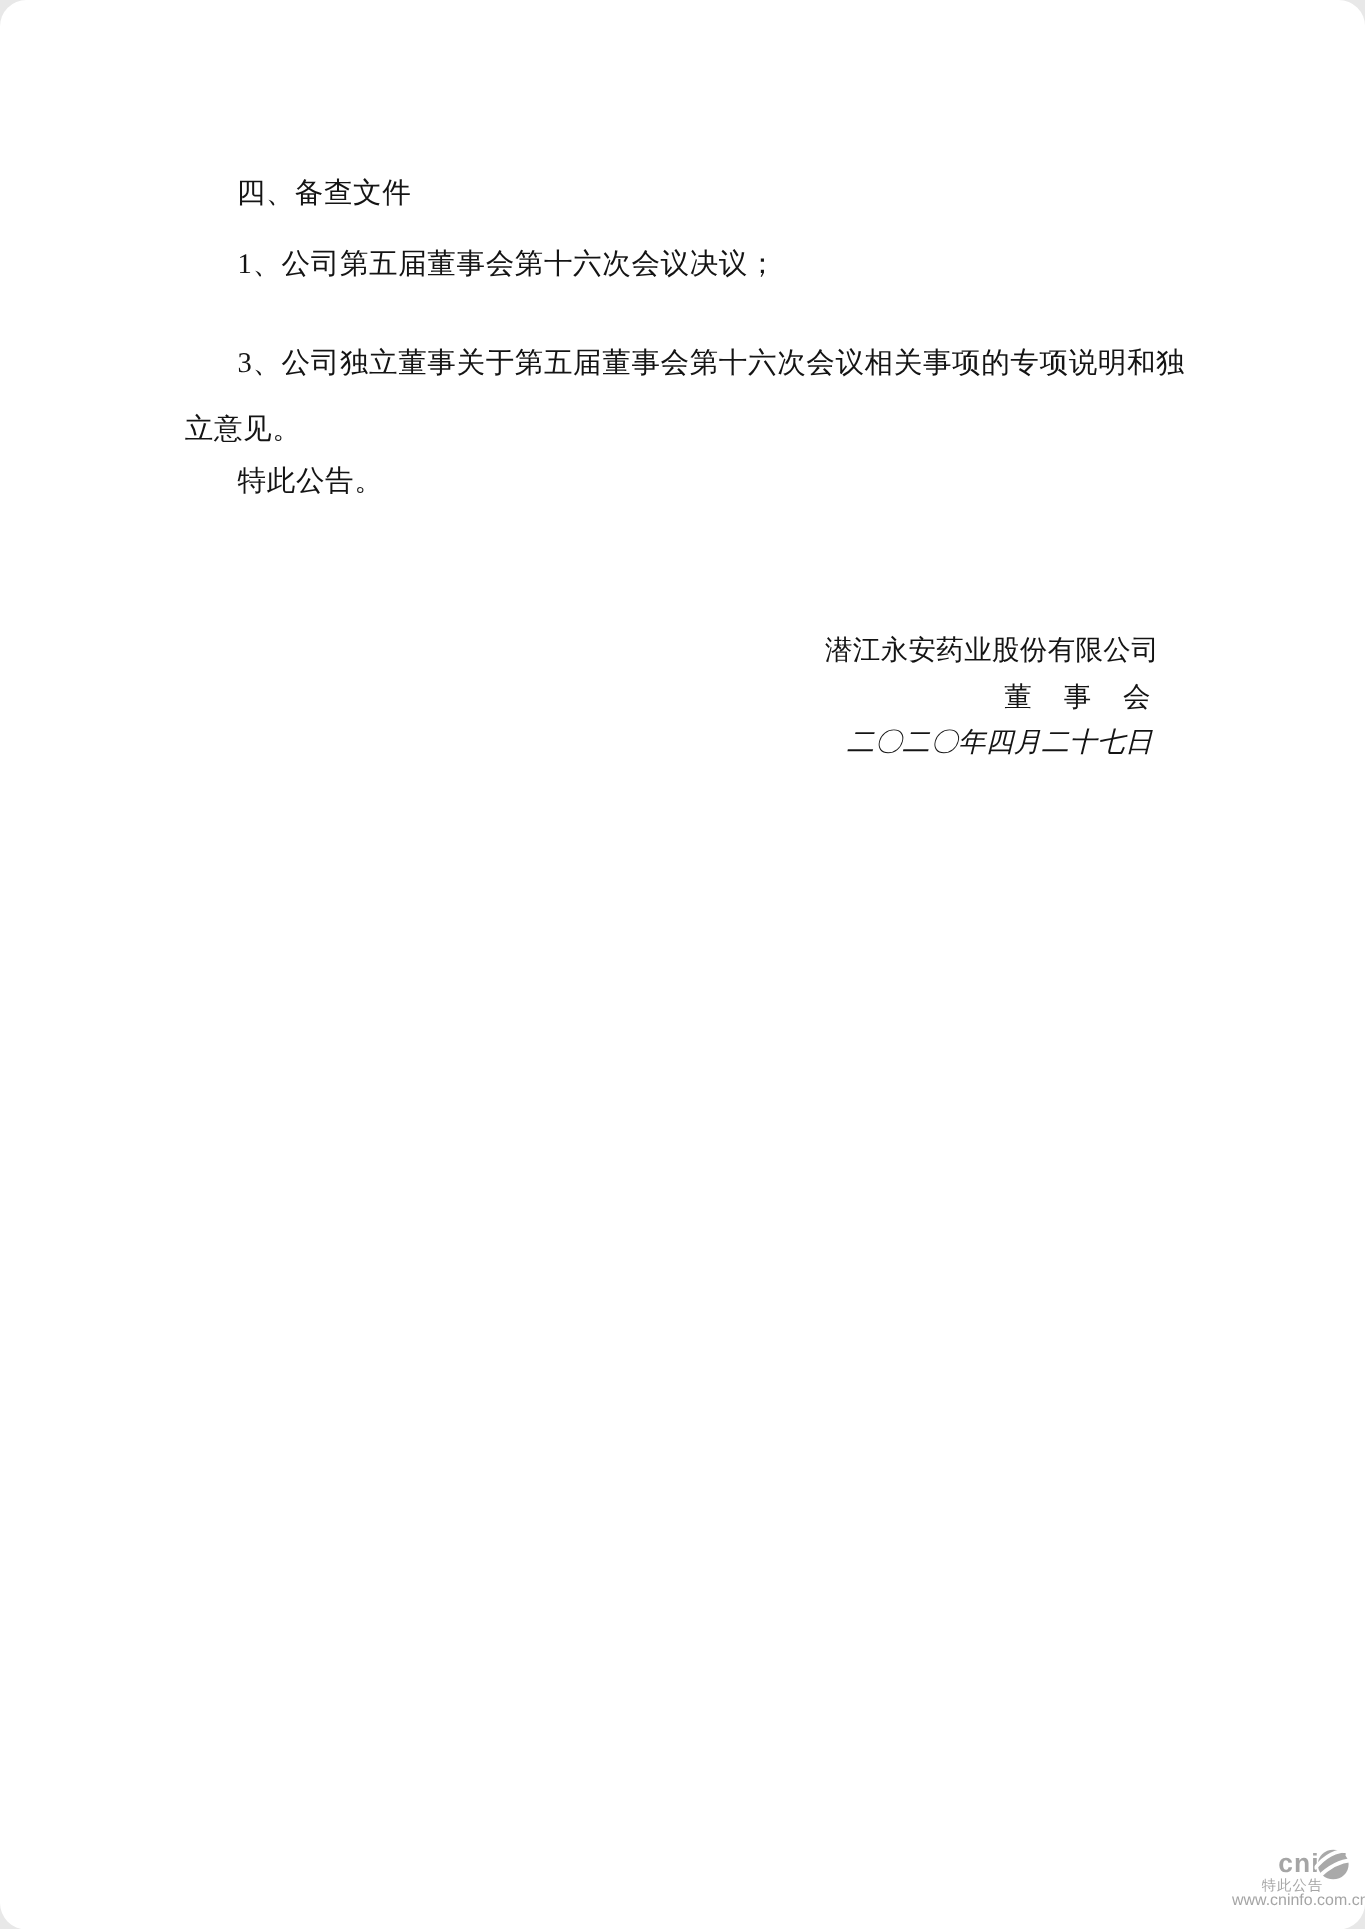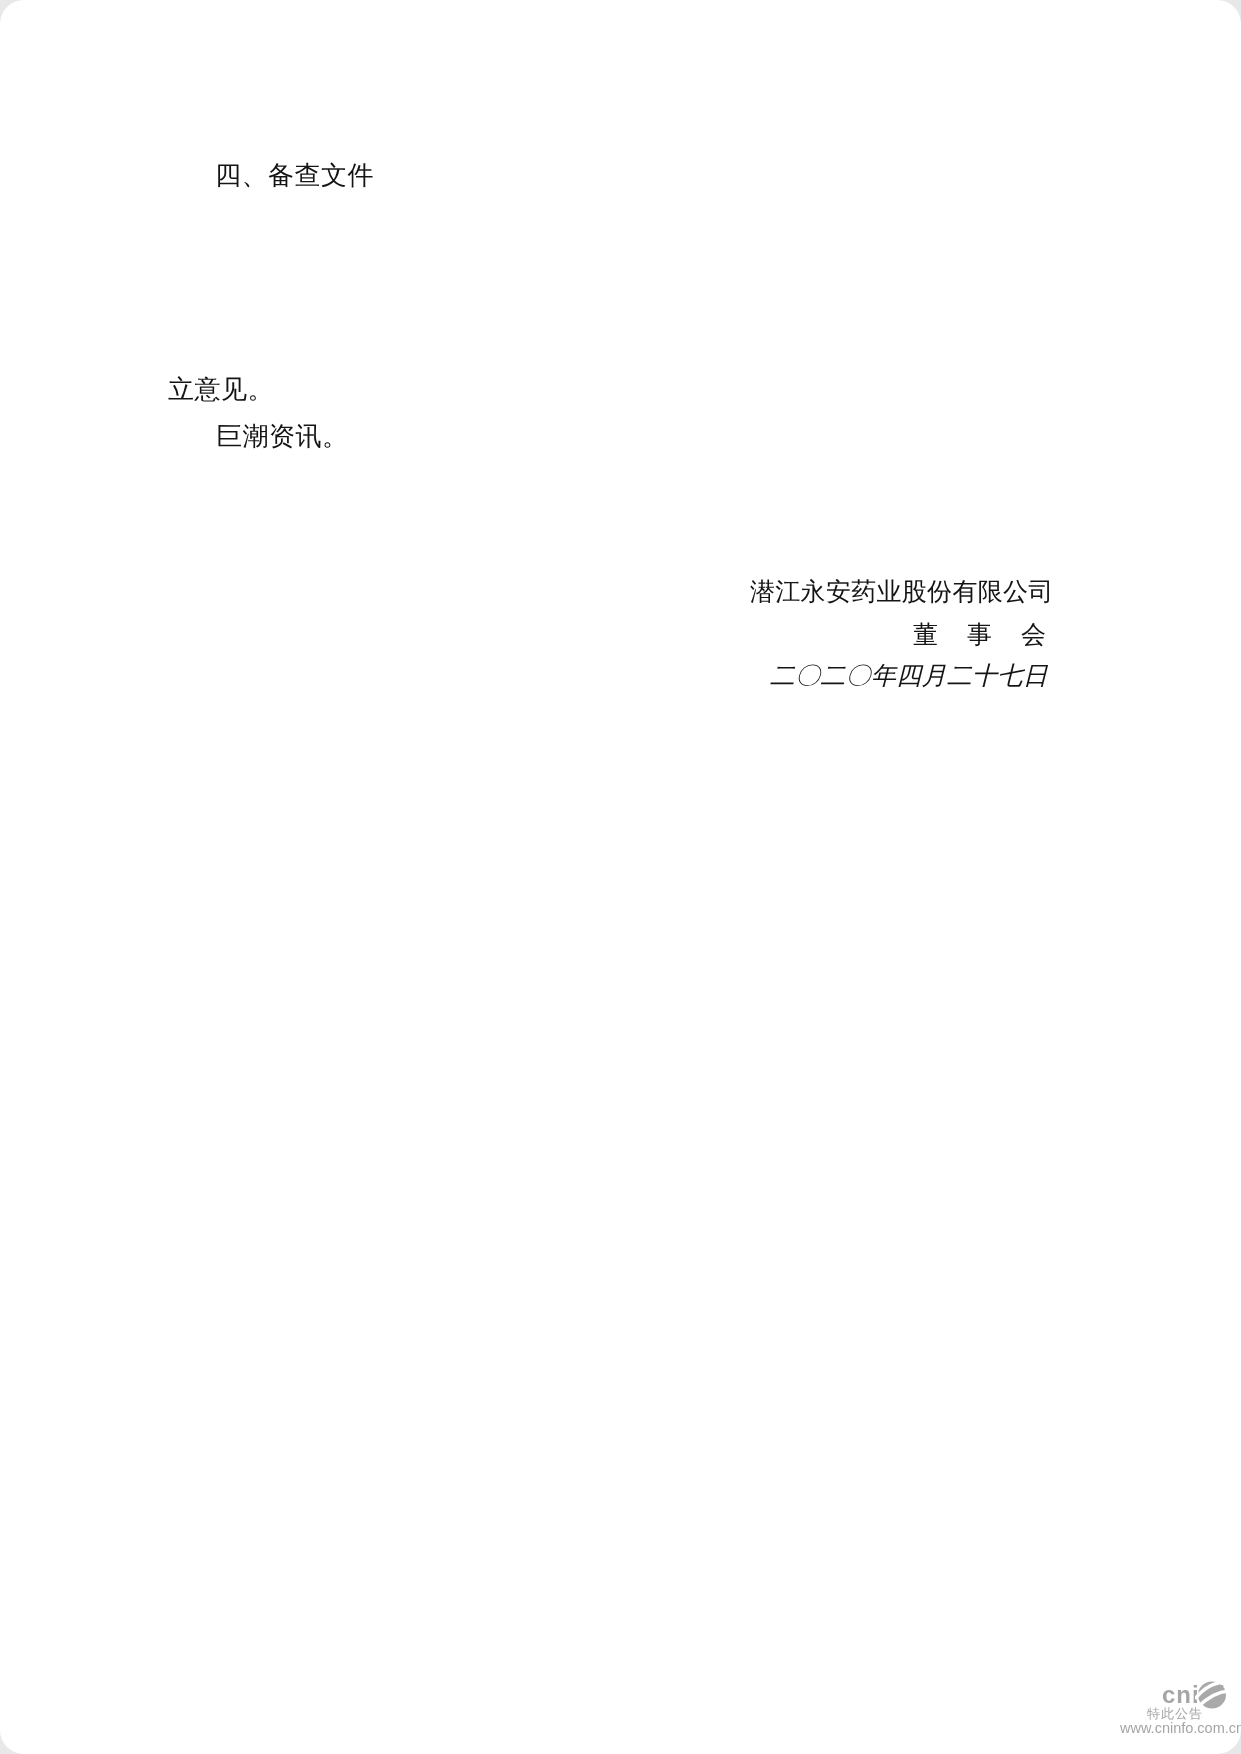"1、公司第五届董事会第十六次会议决议；" div.line { html: none -> <div>1、公司第五届董事会第十六次会议决议；</div> }
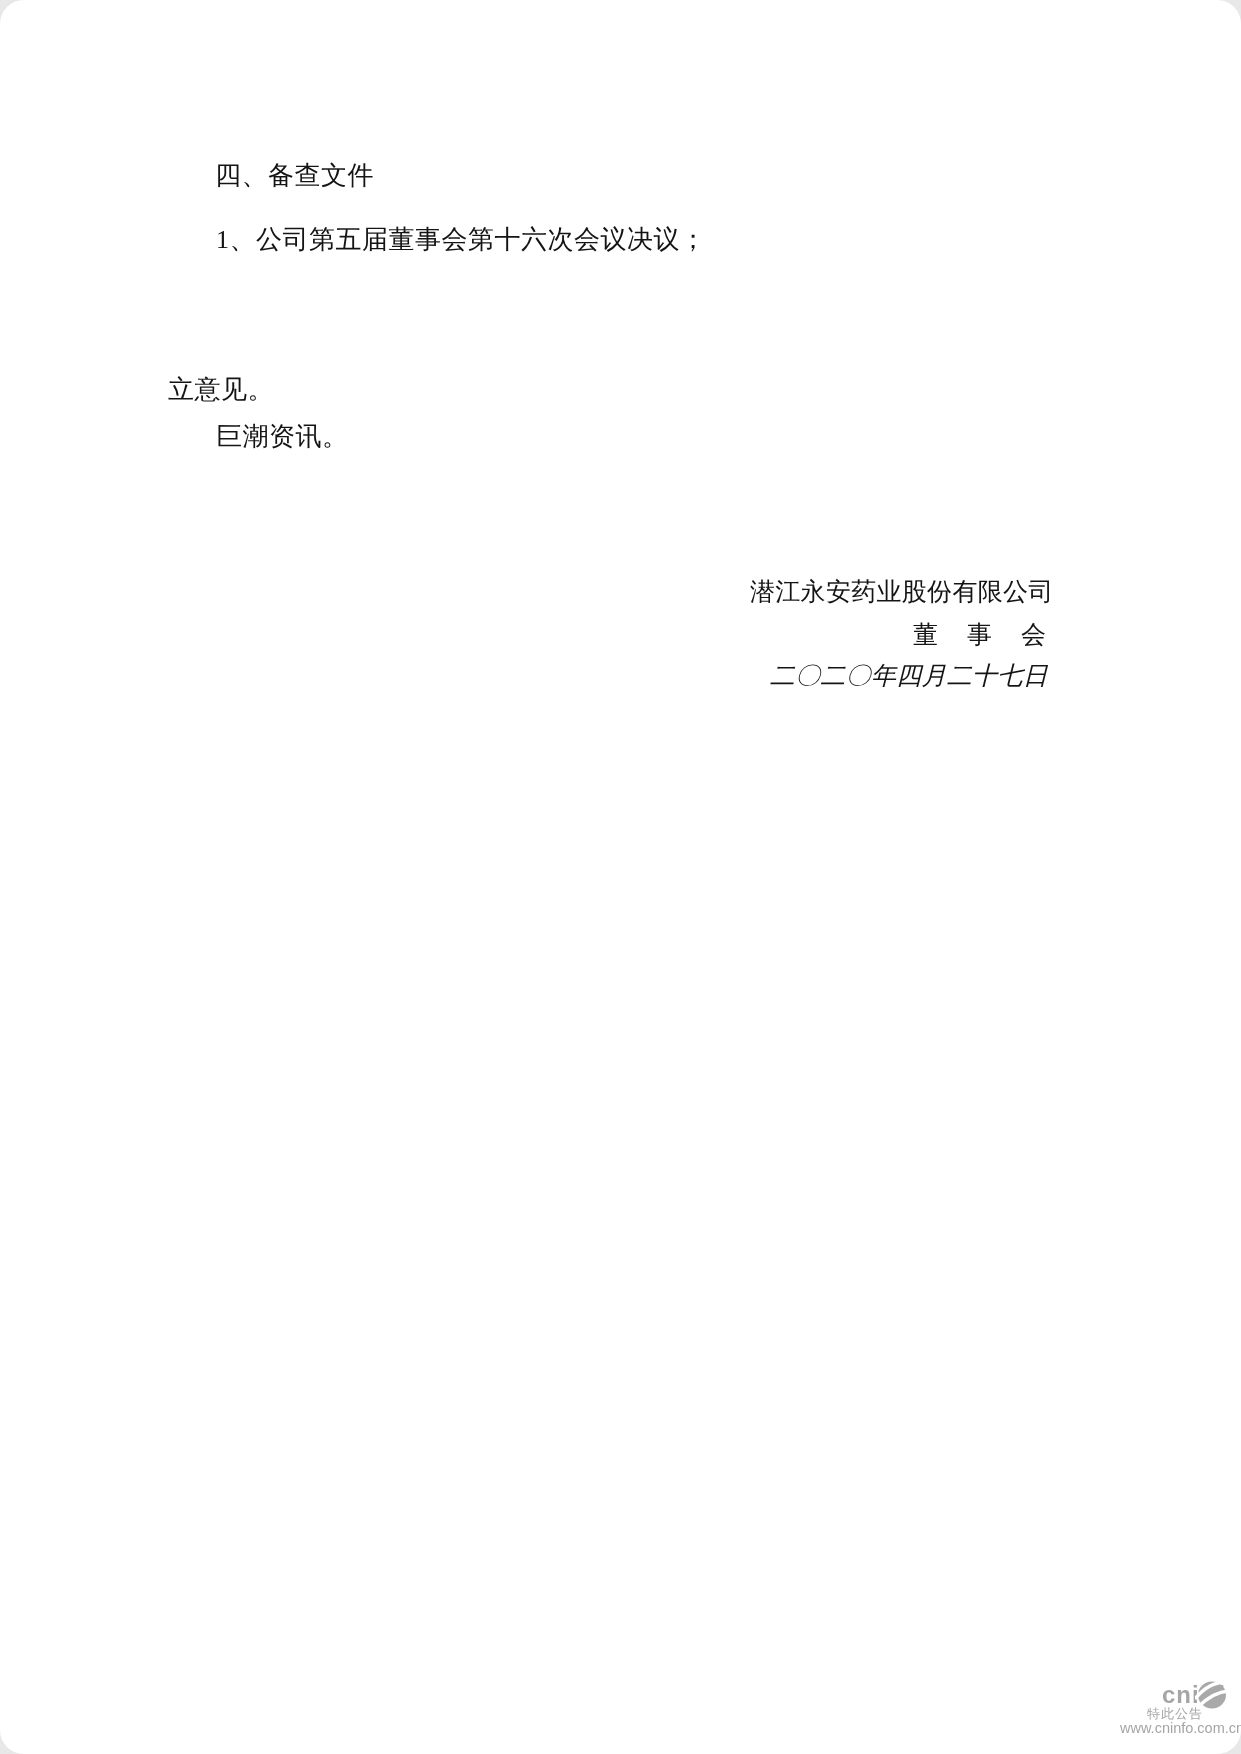"3、公司独立董事关于第五届董事会第十六次会议相关事项的专项说明和独" div.line { html: none -> <div>3、公司独立董事关于第五届董事会第十六次会议相关事项的专项说明和独</div> }
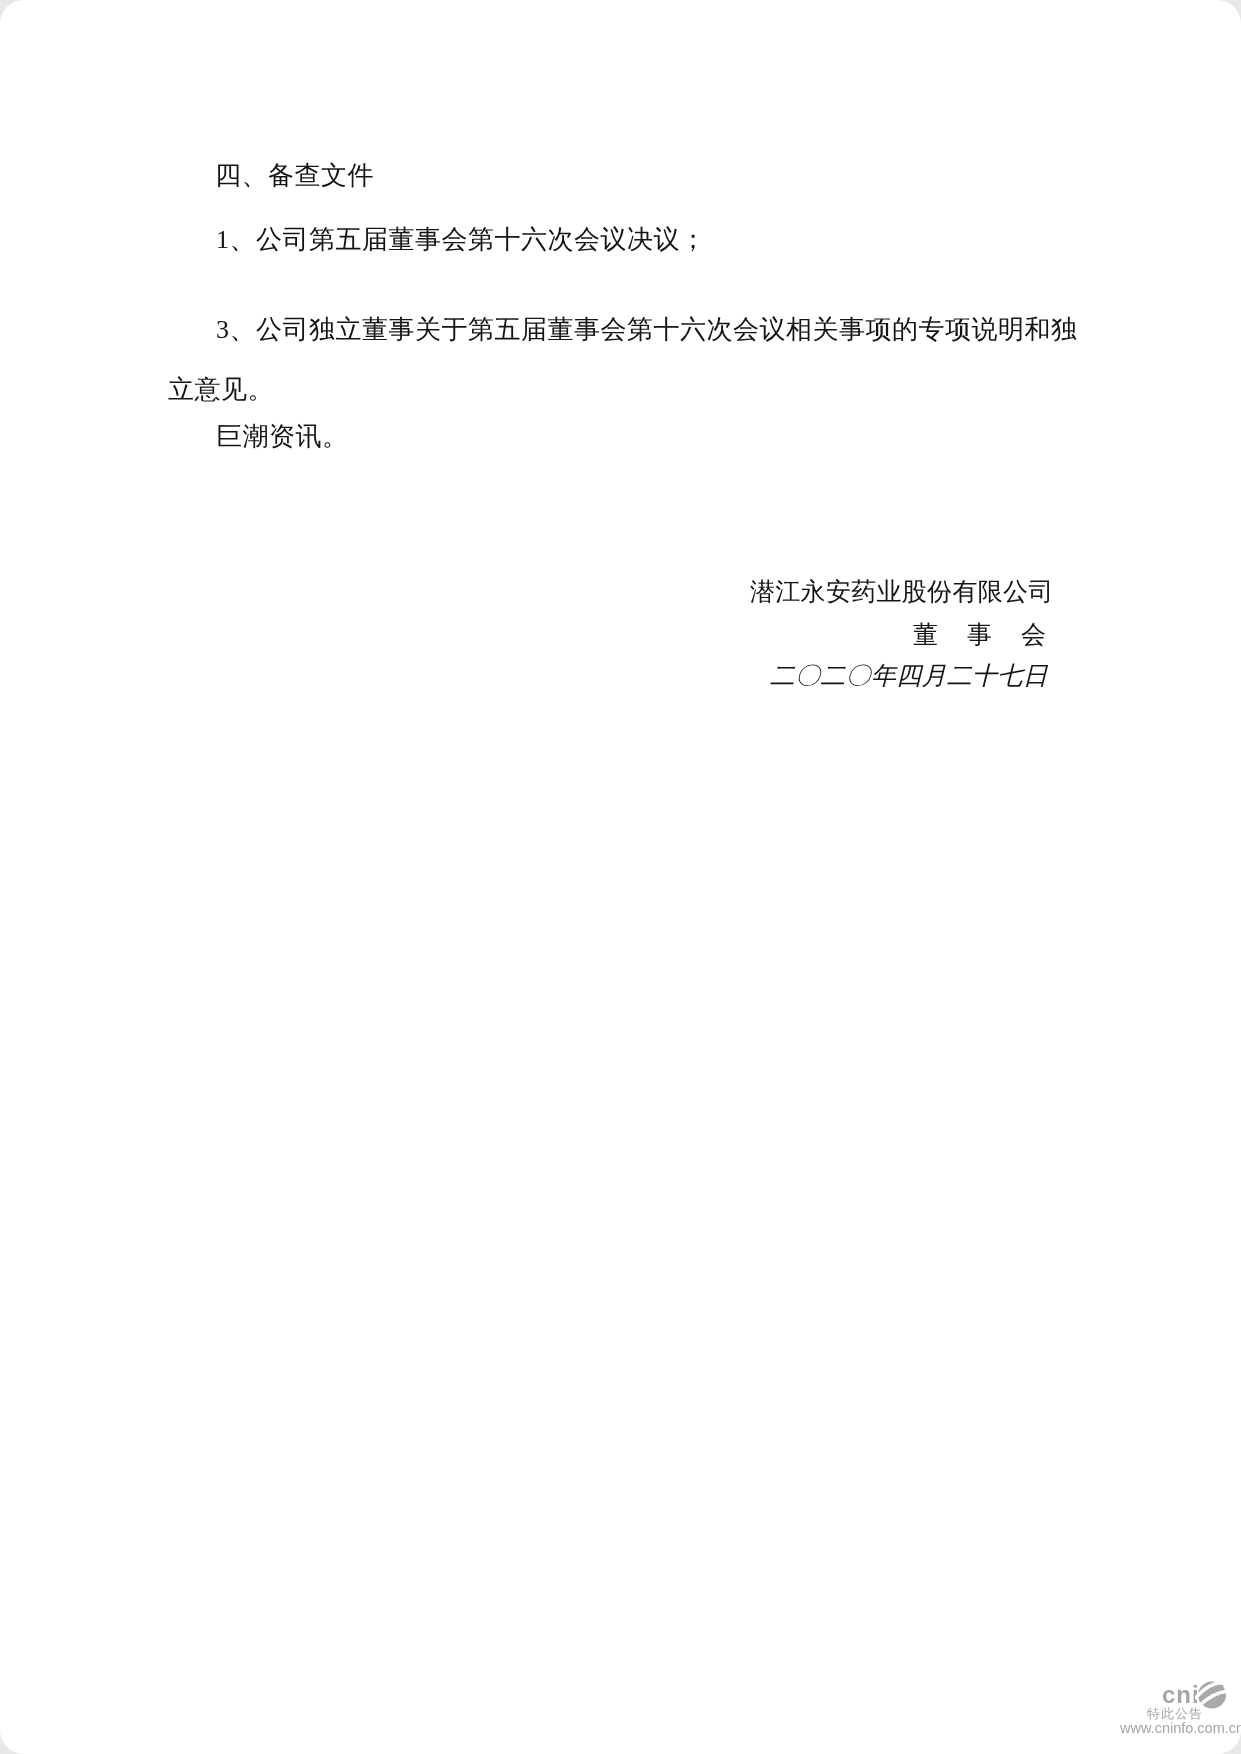"巨潮资讯。" div.line { text: 巨潮资讯 -> 特此公告 }
